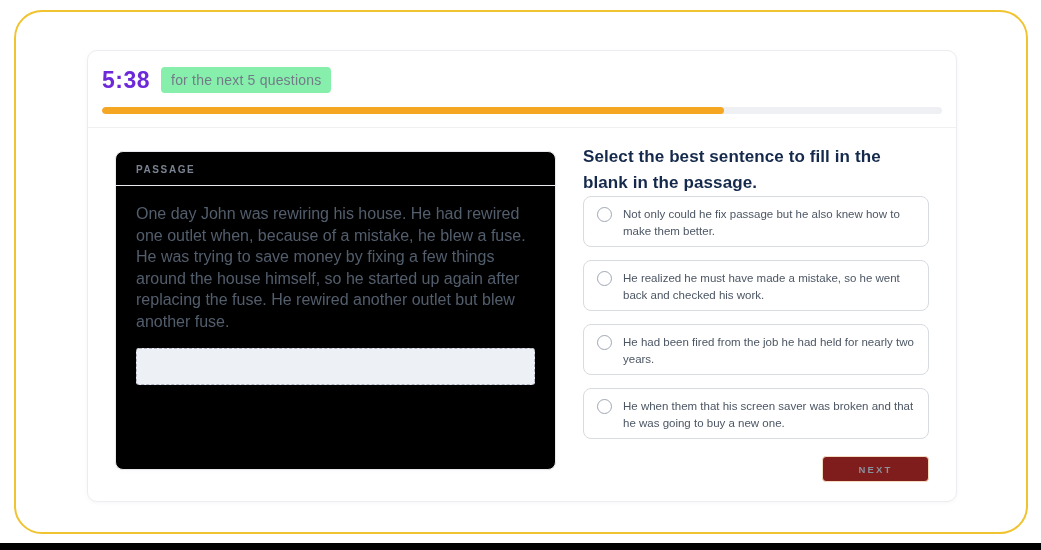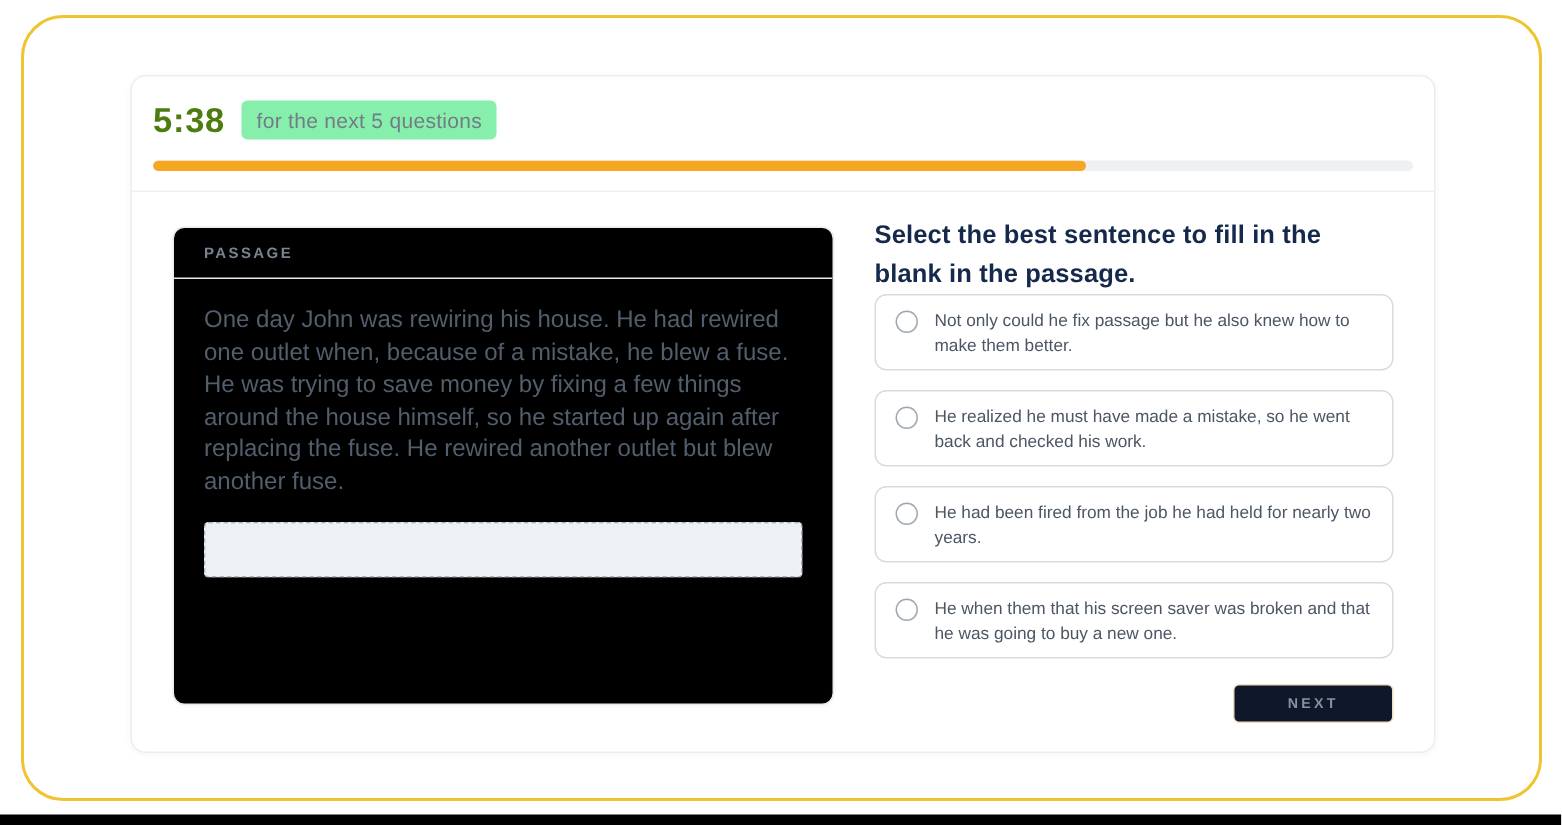"5:38" .timer-value { color: #4d7c0f -> #6d28d9 }
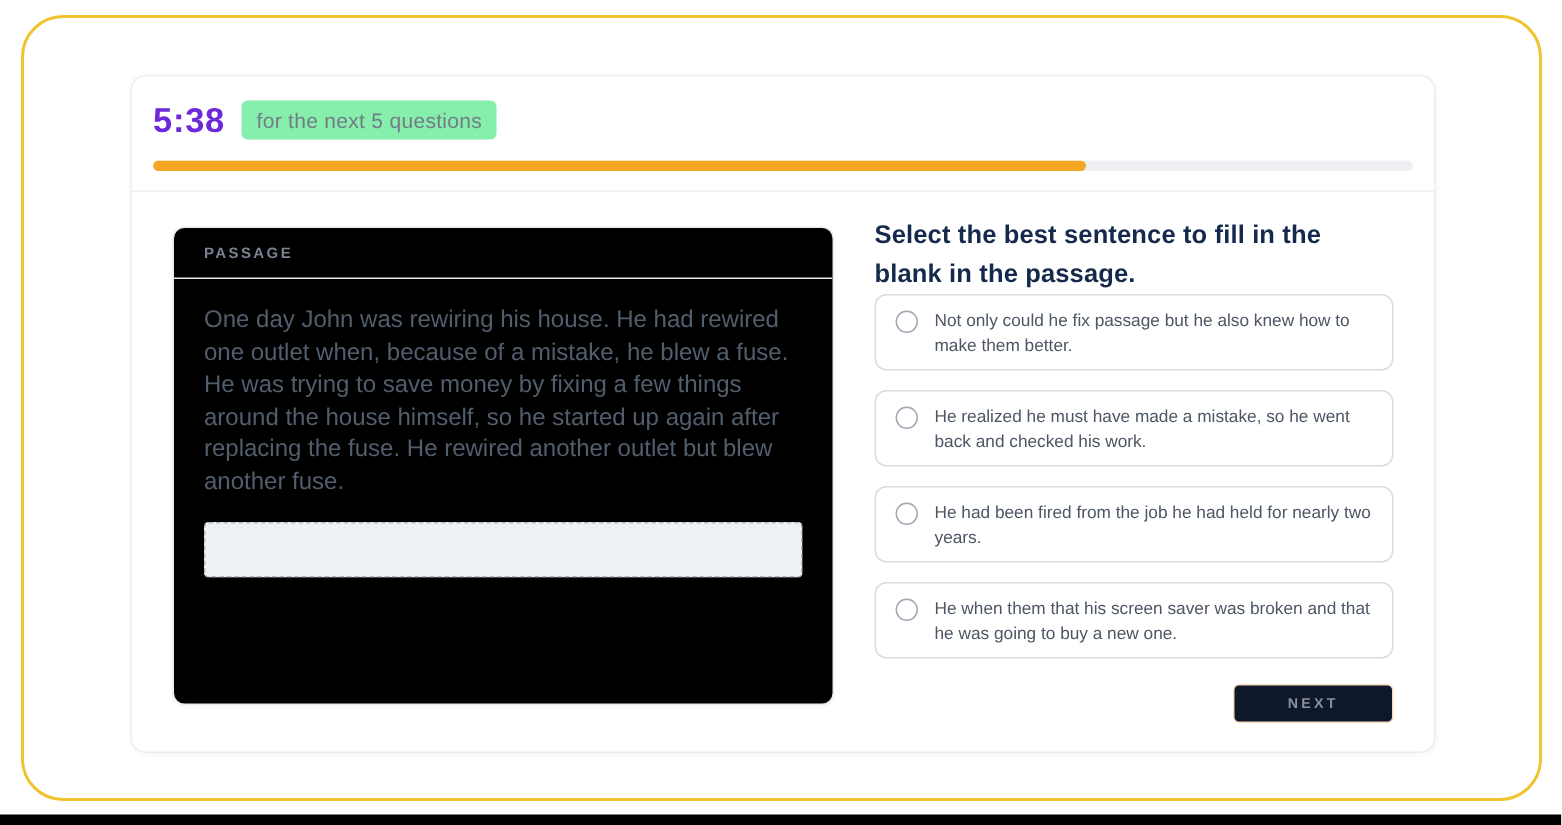"NEXT" .next-button { background: #0f172a -> #7f1d1d }
